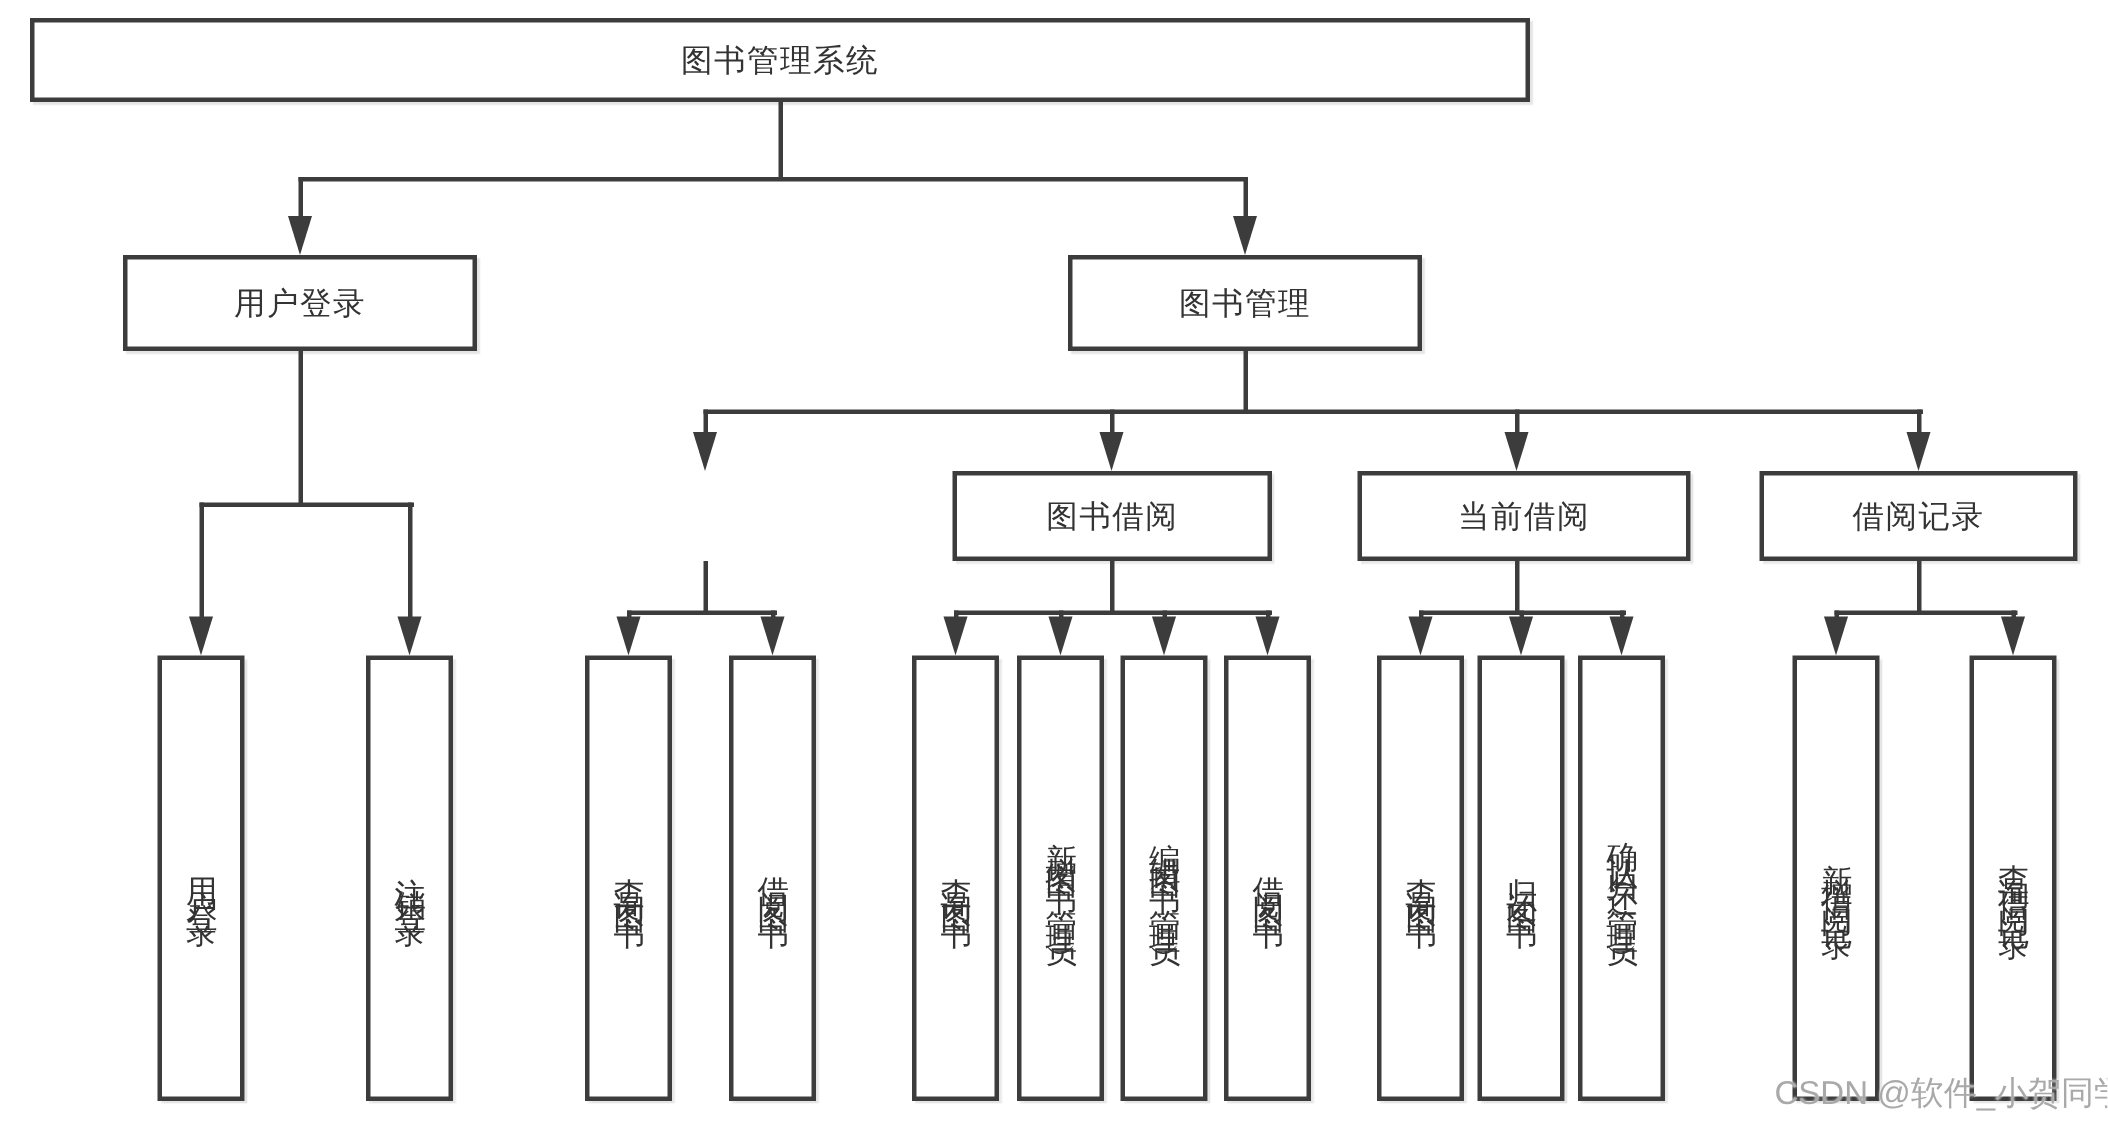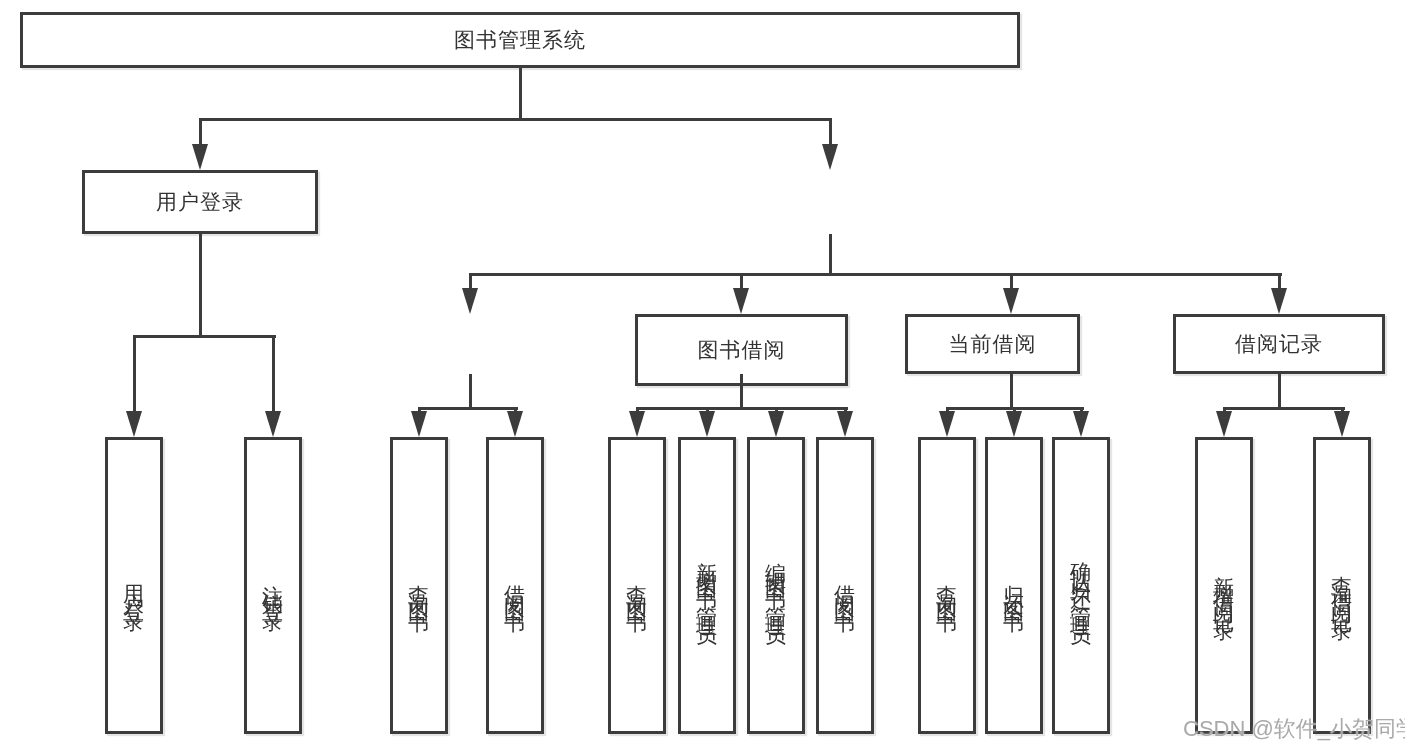"图书管理" div.node { html: none -> <div> <span>图书管理</span> </div> }
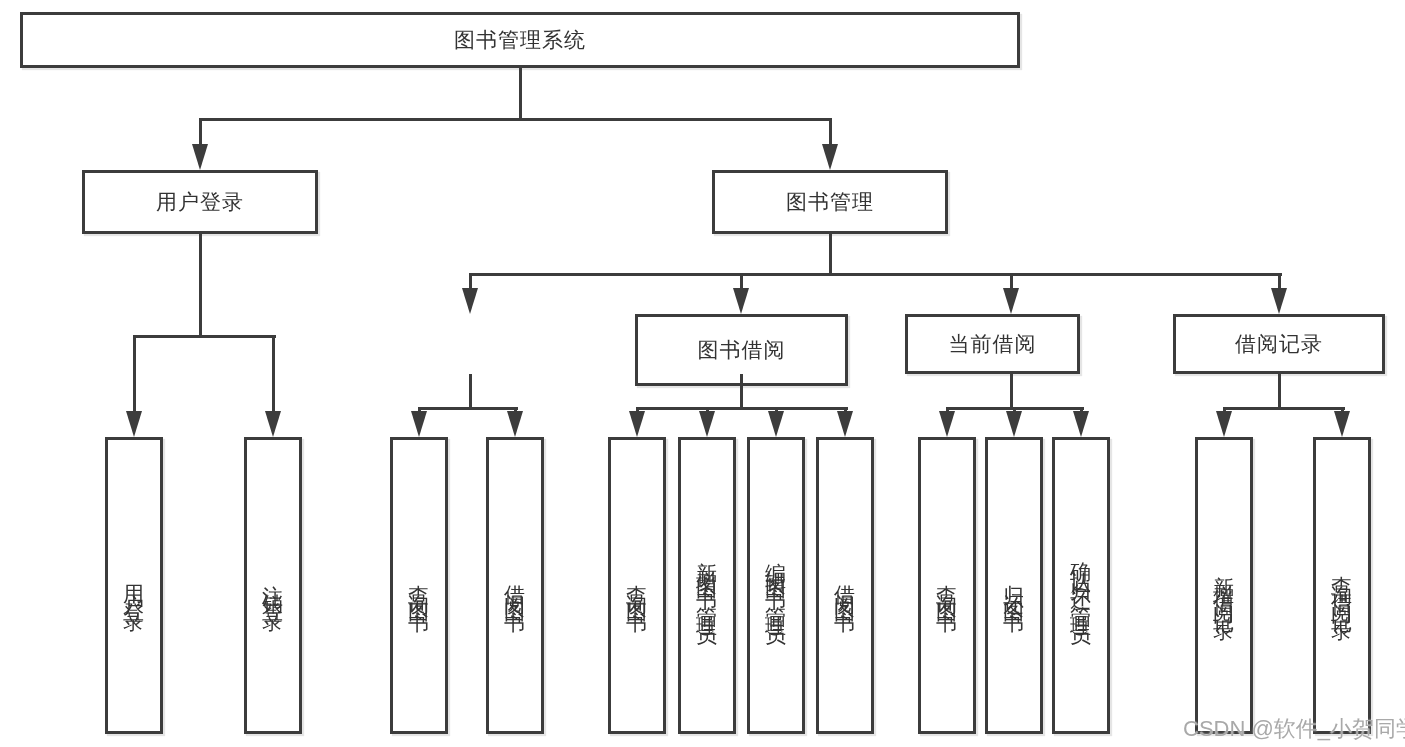"图书借阅" div.node { height: 72px -> 60px }
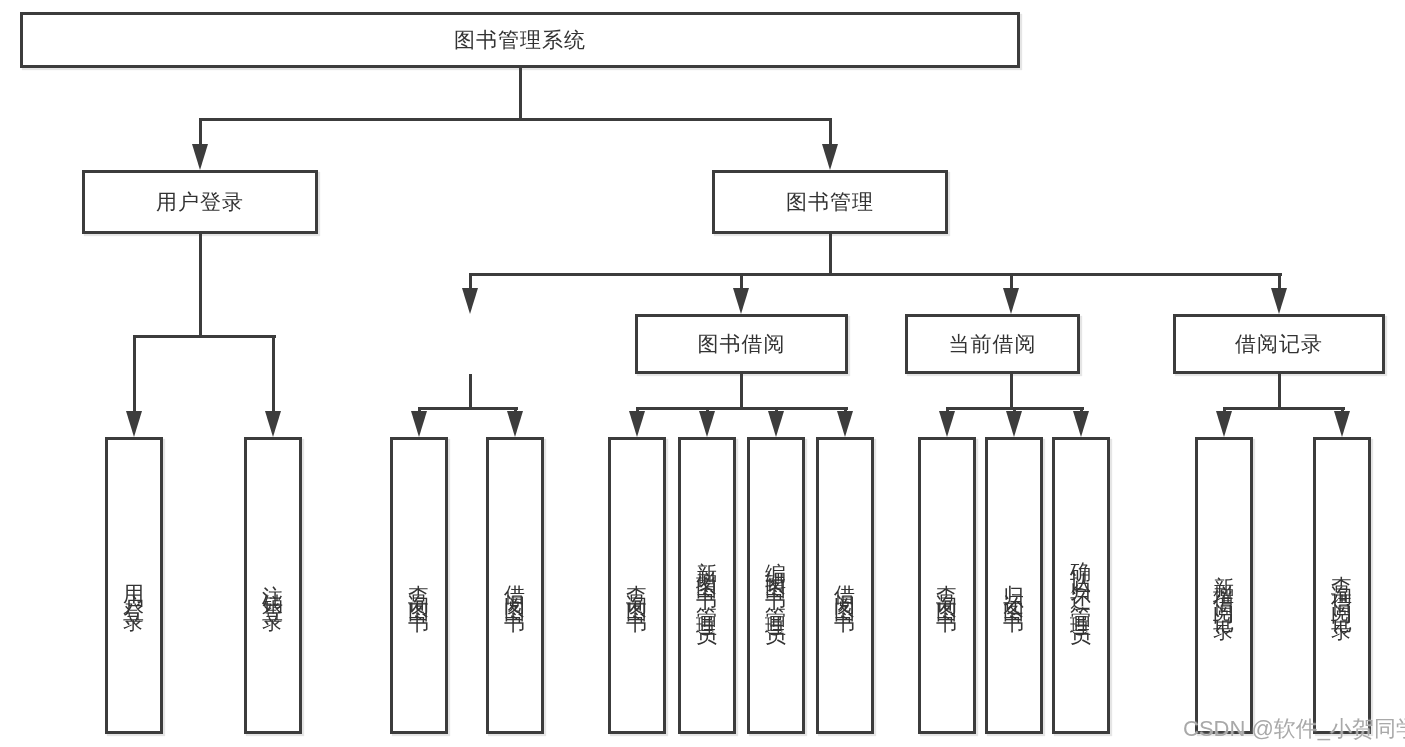"当前借阅" div.node { width: 175px -> 222px }
